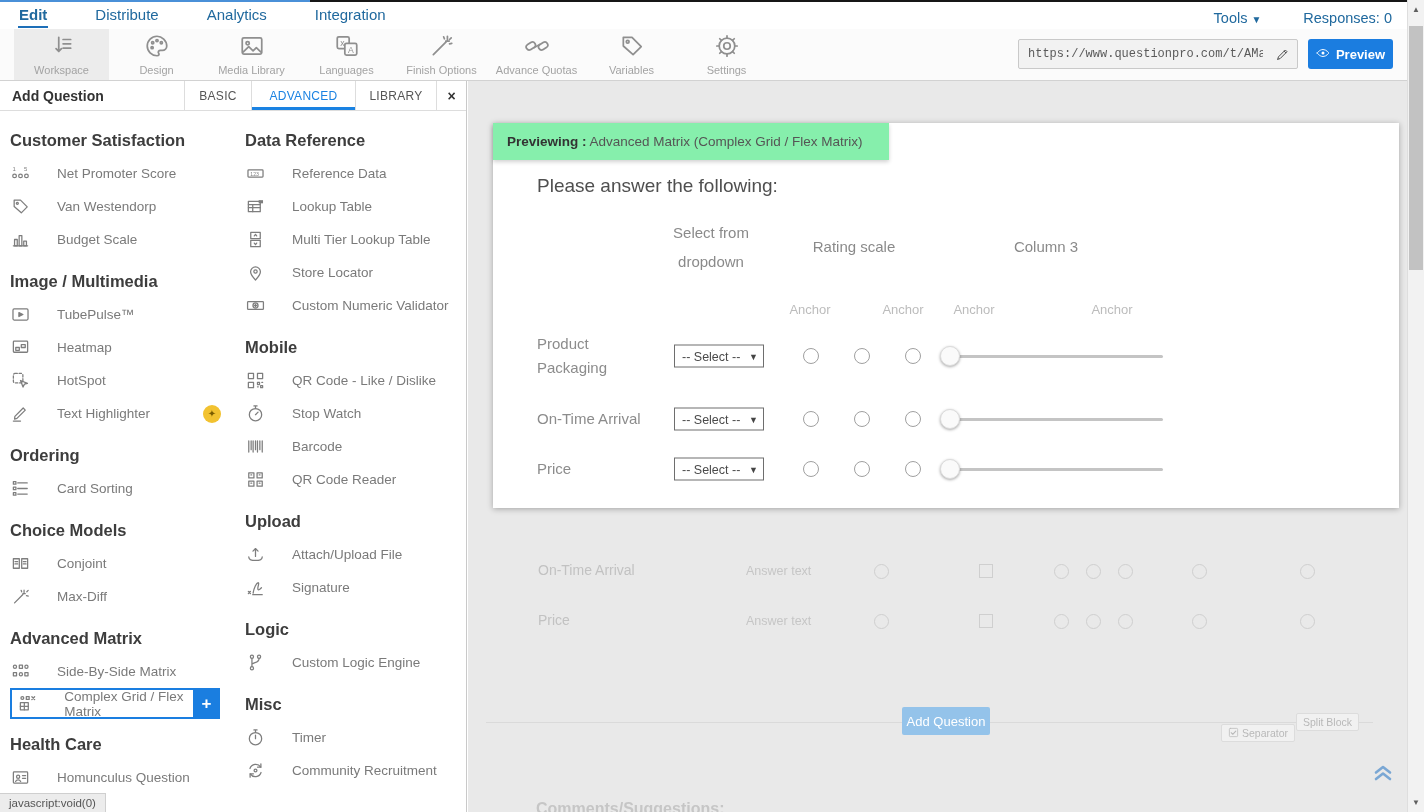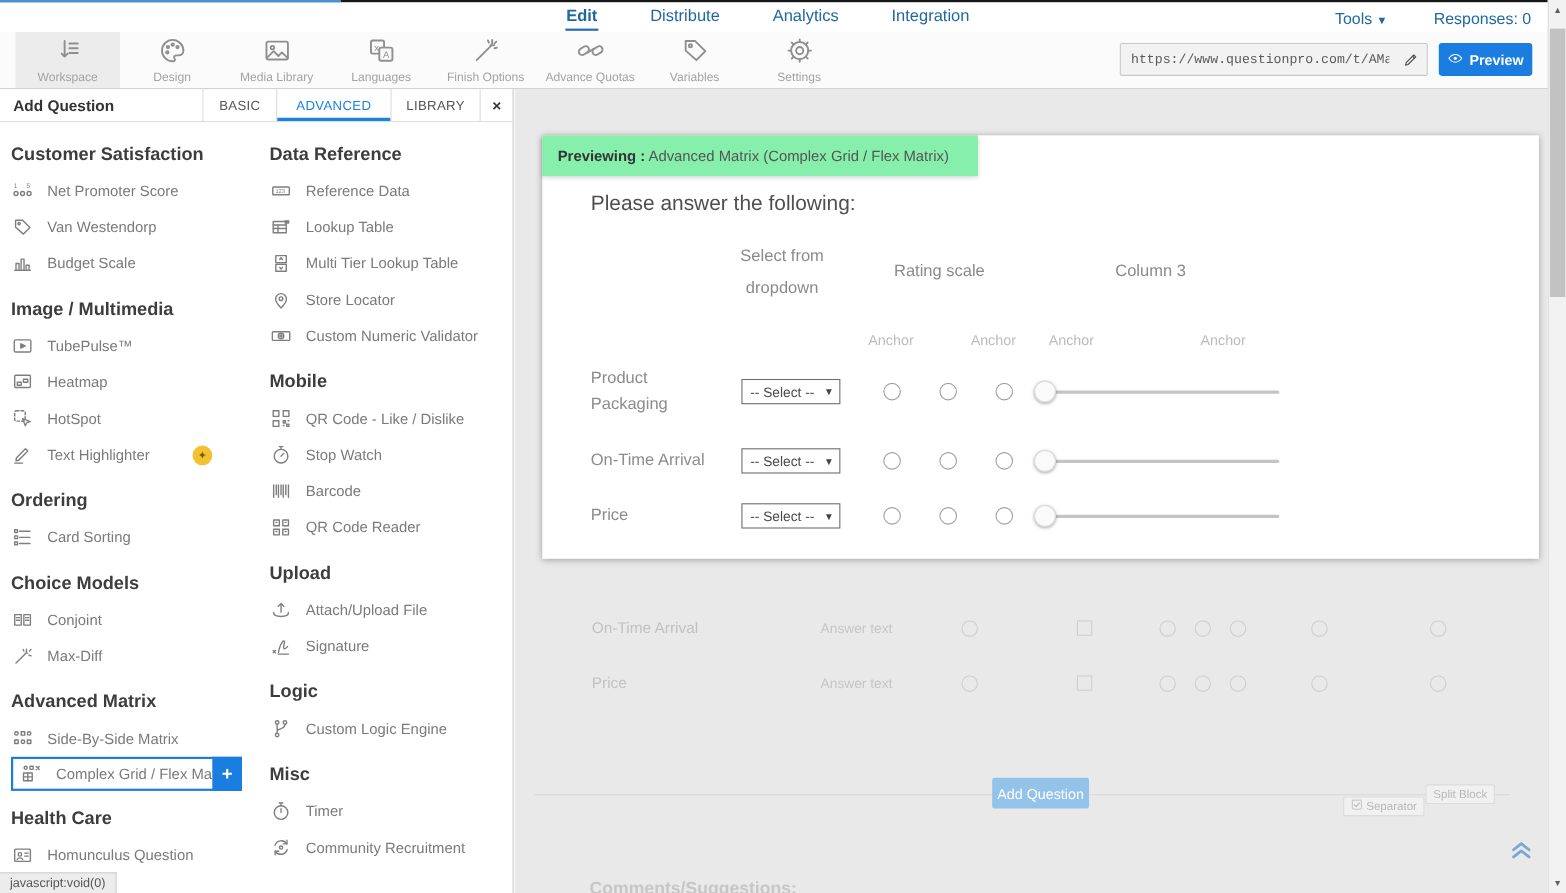"Edit" #nav { justify-content: center -> none }
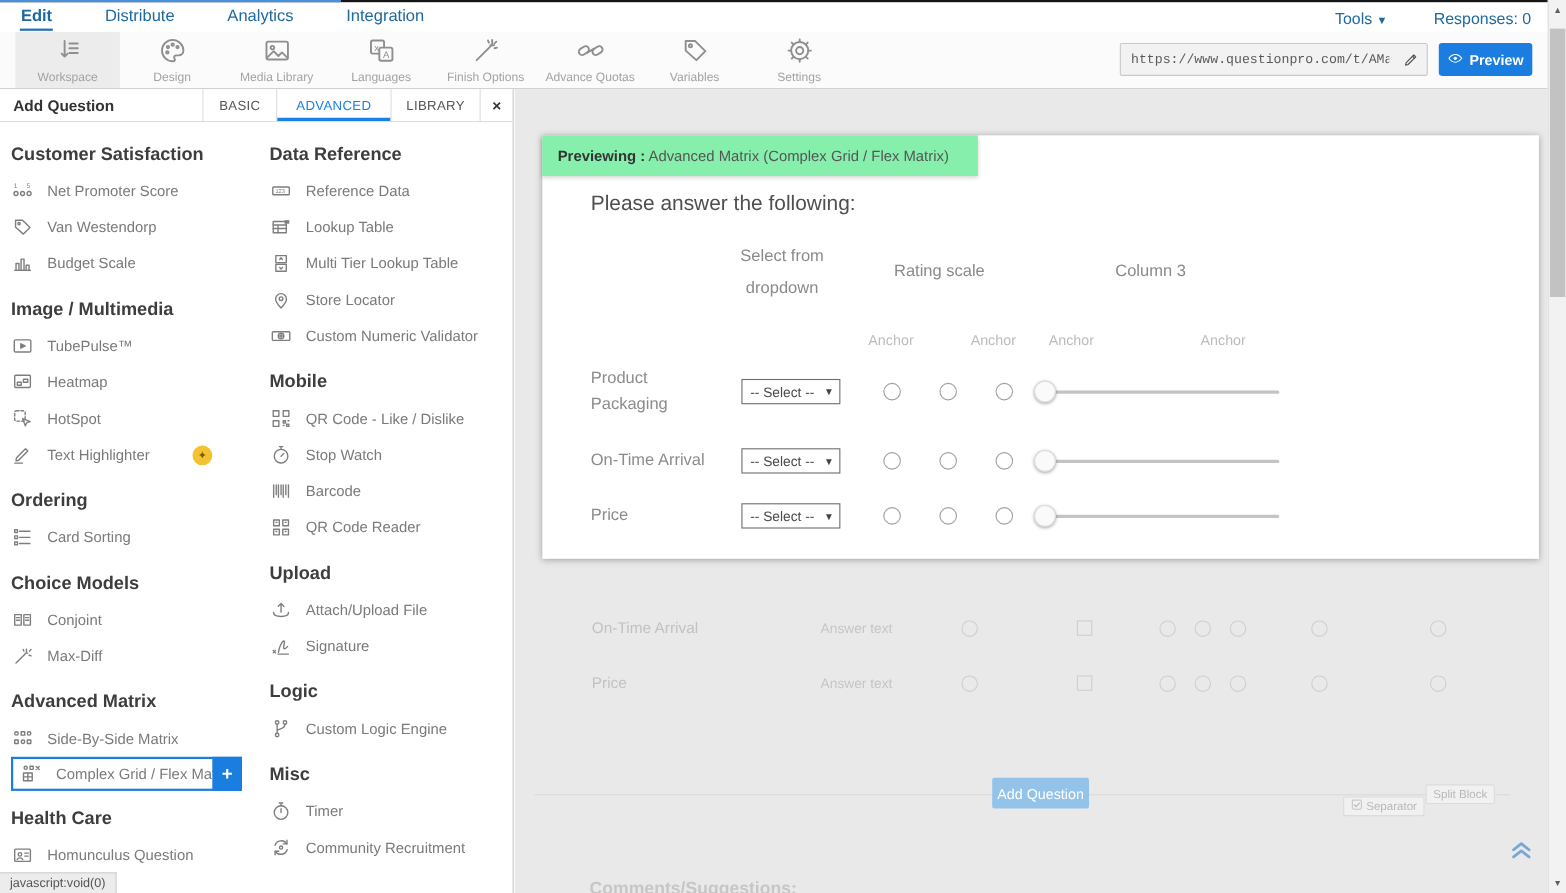"Net Promoter Score" .q-item { gap: 13px -> 27px }
